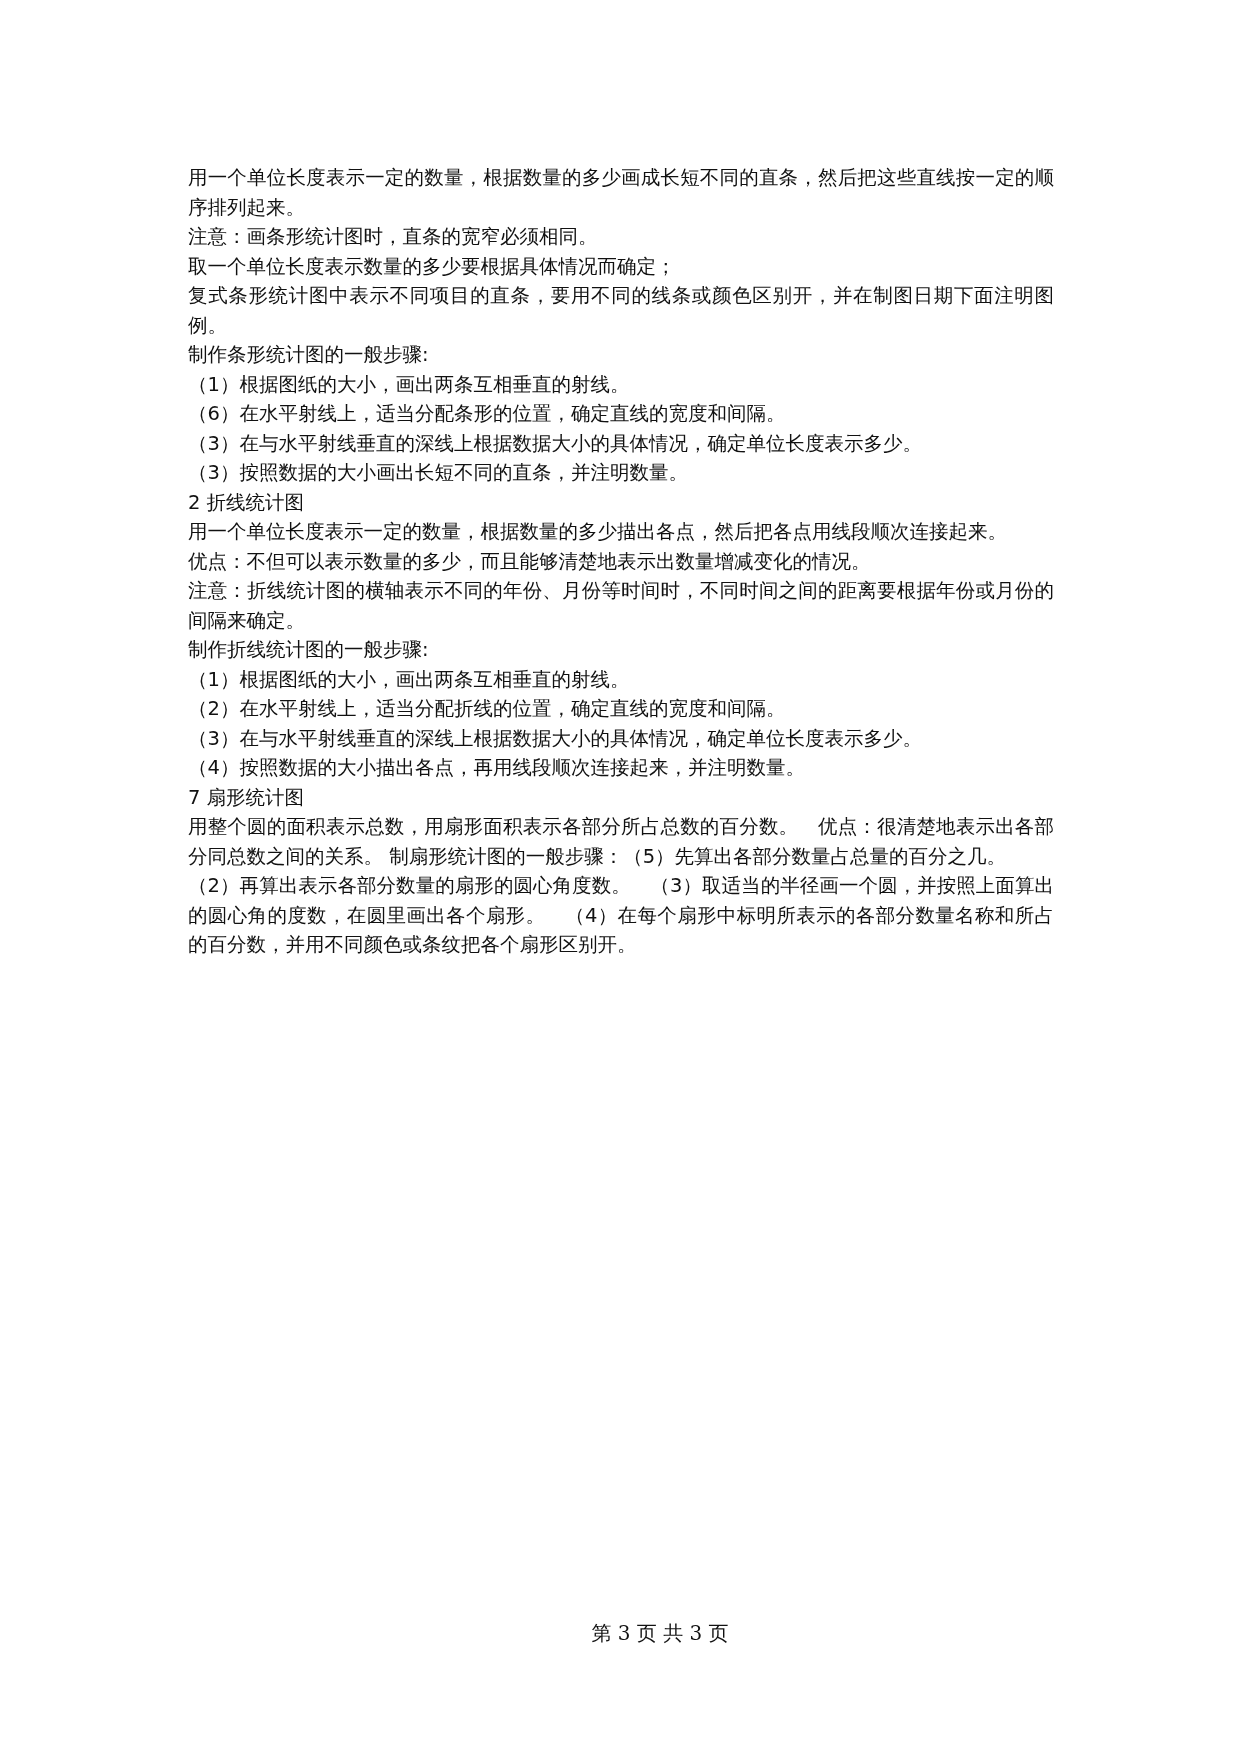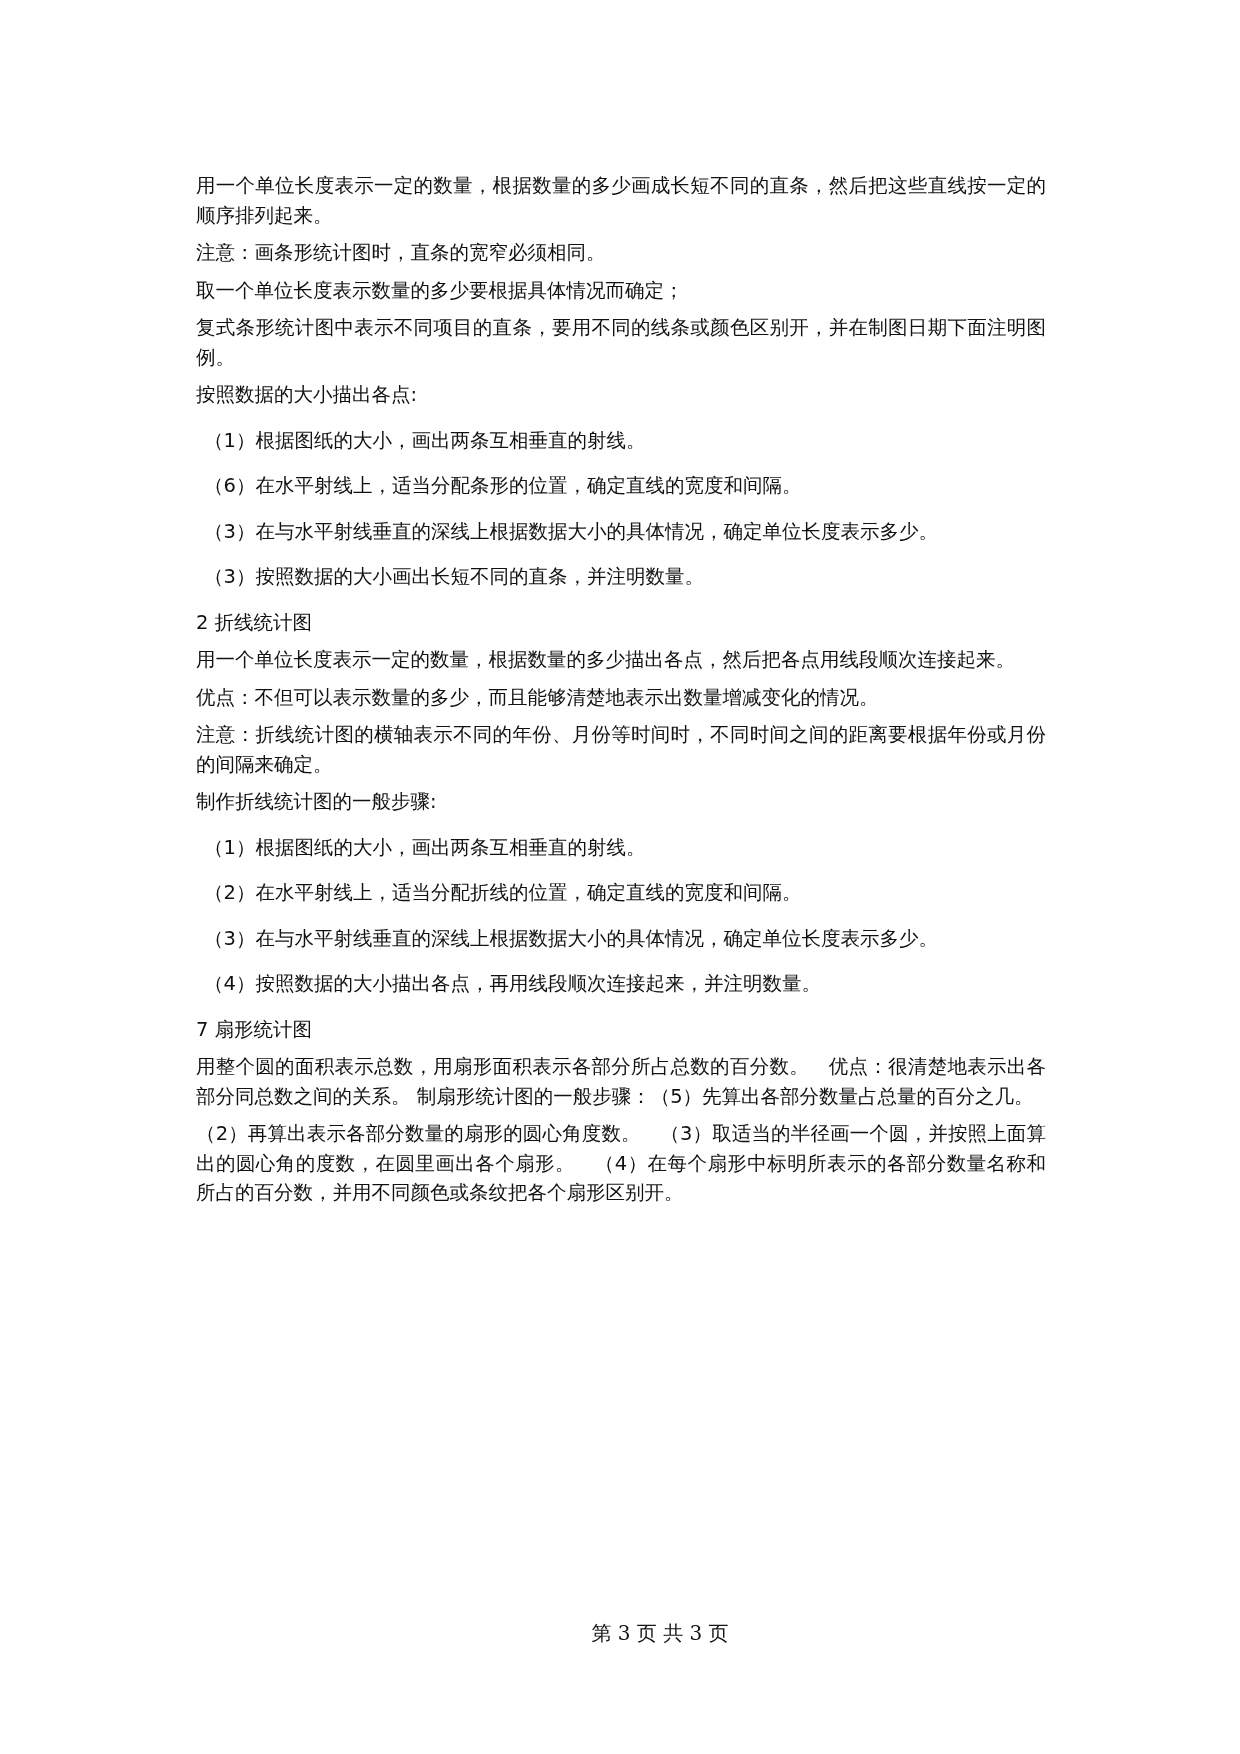"用一个单位长度表示一定的数量，根据数量的多少画成长短不同的直条，然后把这些直线按" .para { margin: 8px -> 0 }
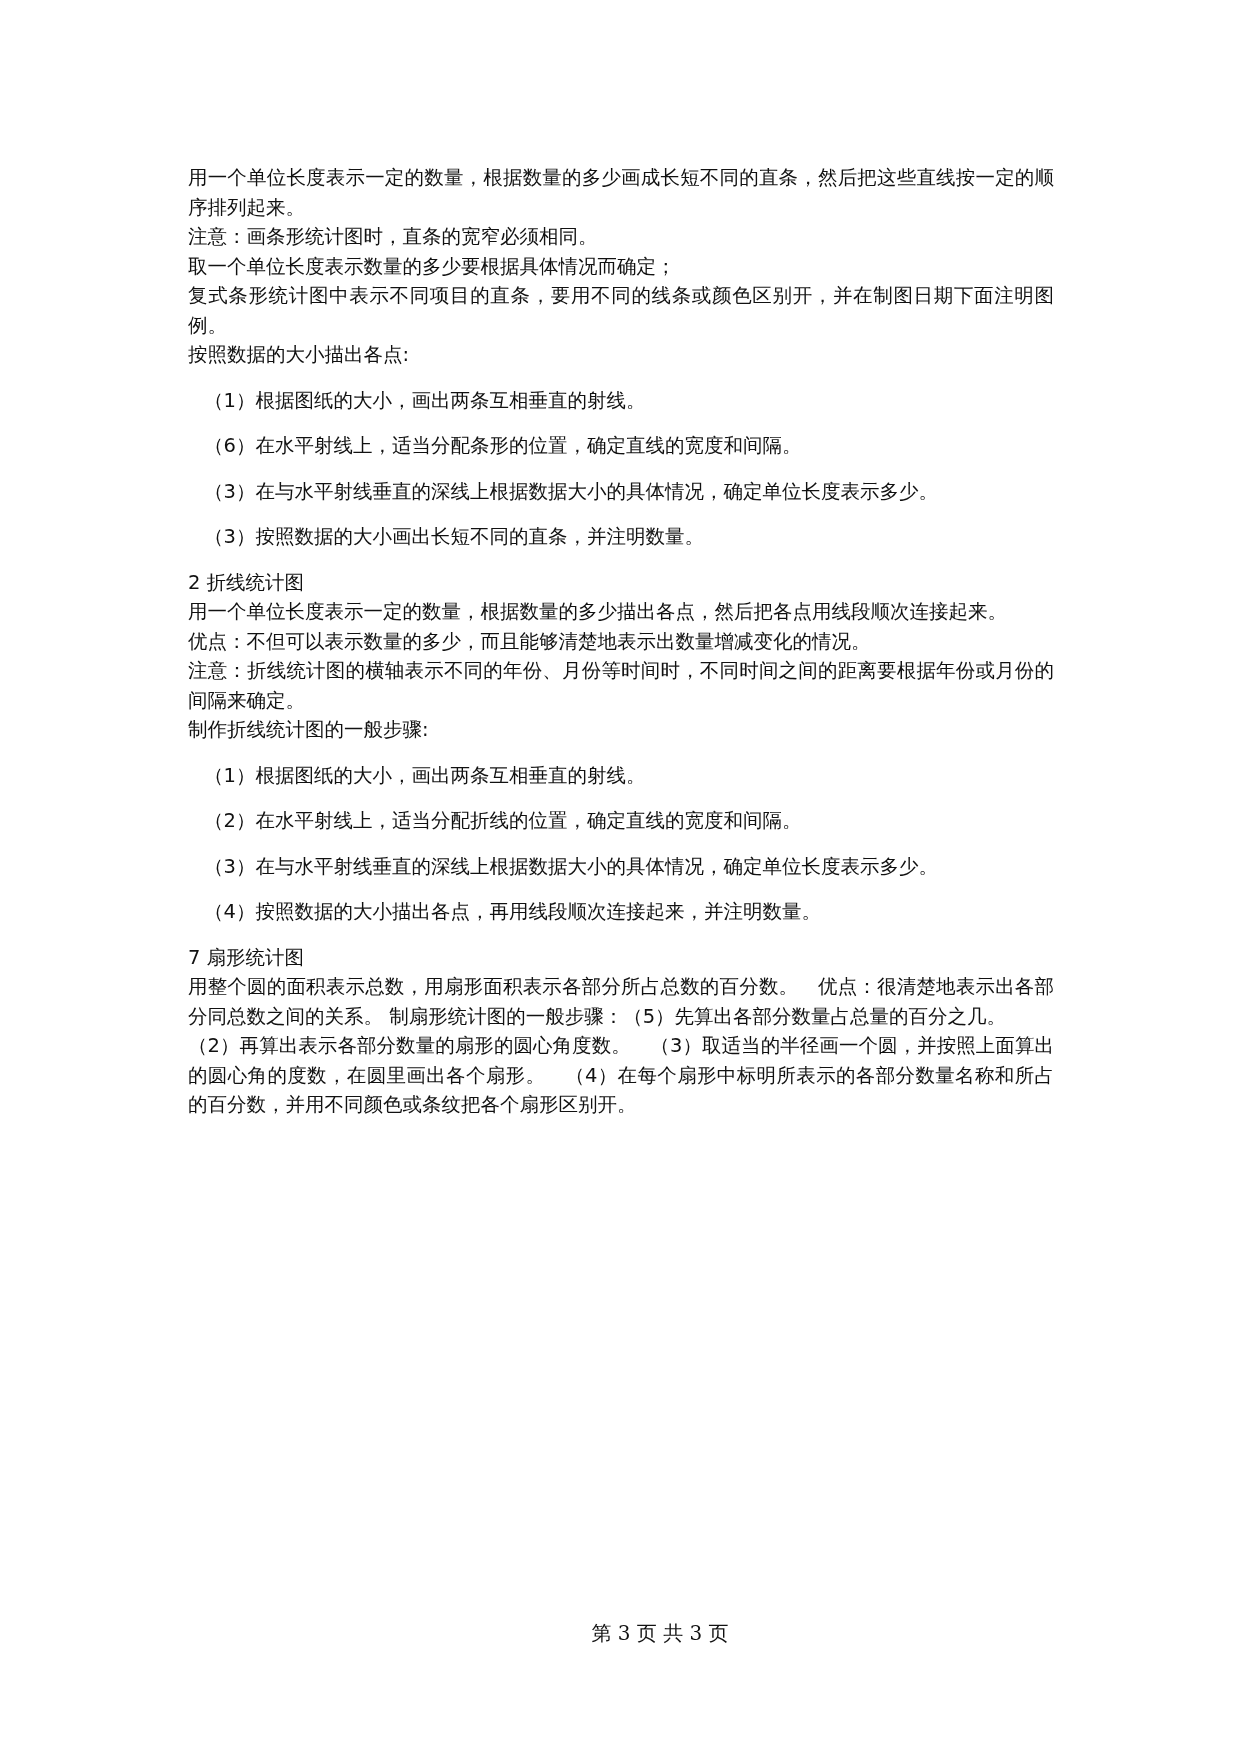"按照数据的大小描出各点:" p.para { text: 按照数据的大小描出各点 -> 制作条形统计图的一般步骤 }
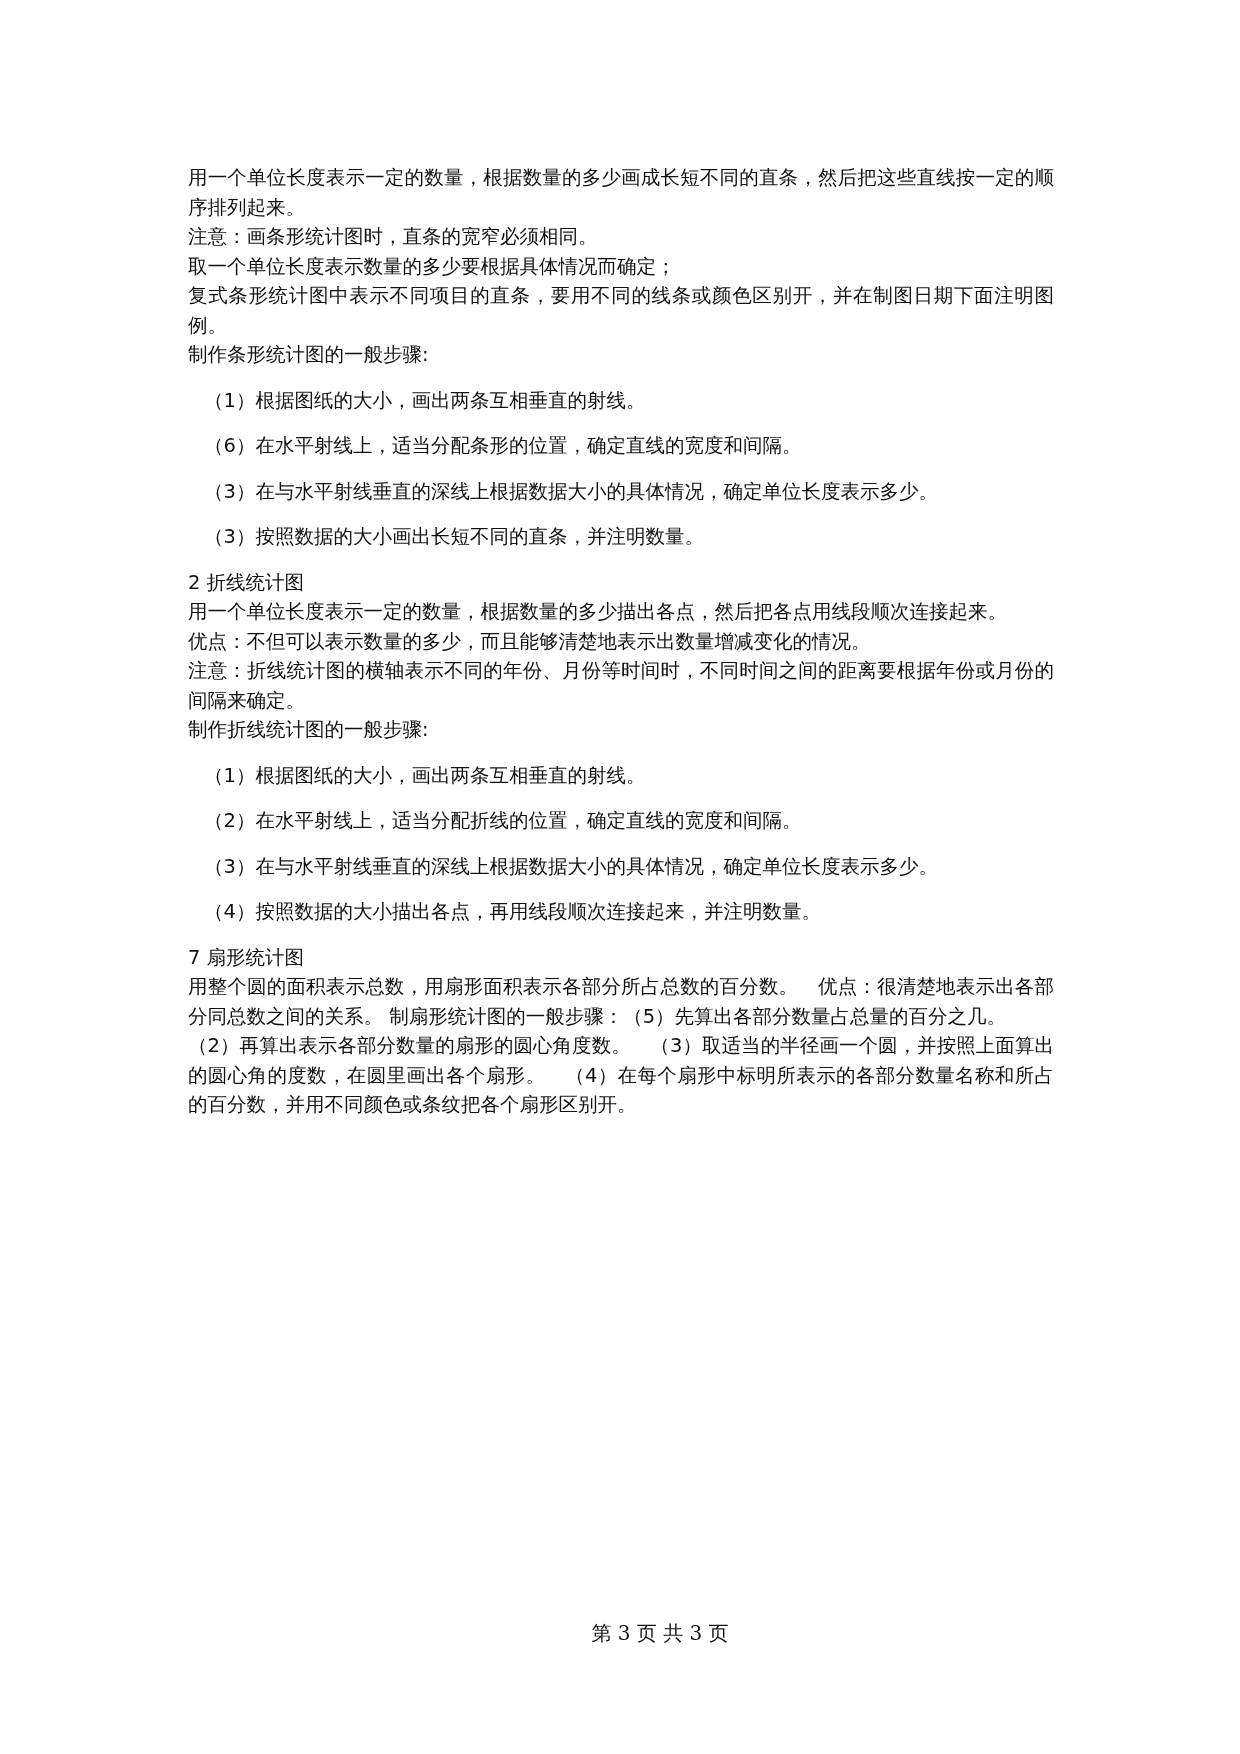"（1）根据图纸的大小，画出两条互相垂直的射线。" .step { margin: 16px -> 0 }
